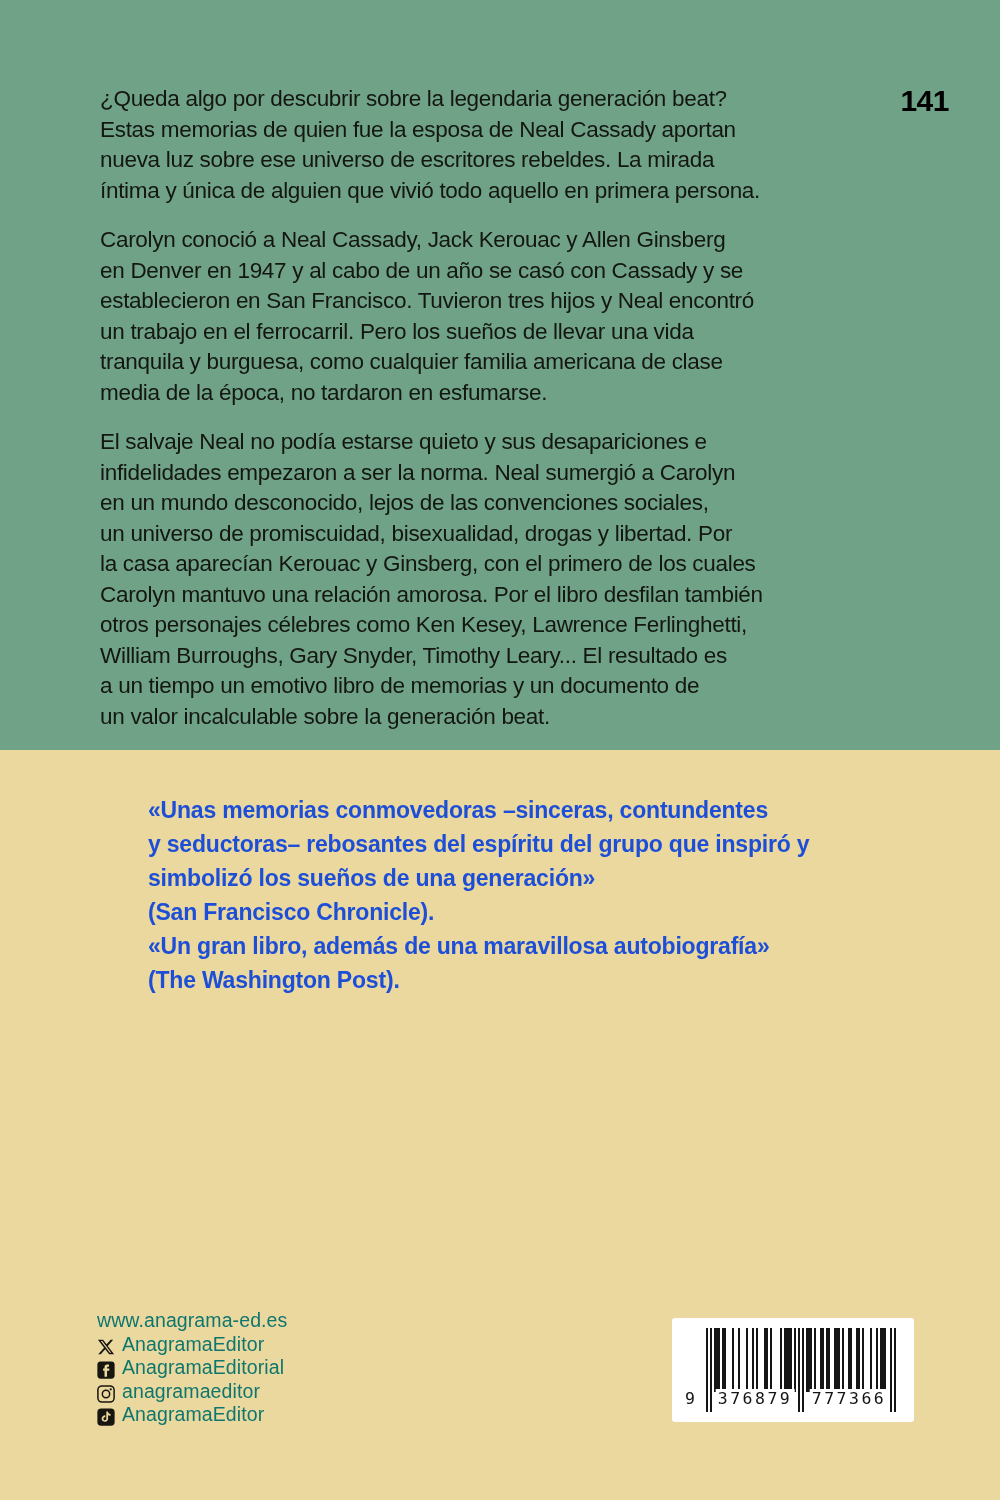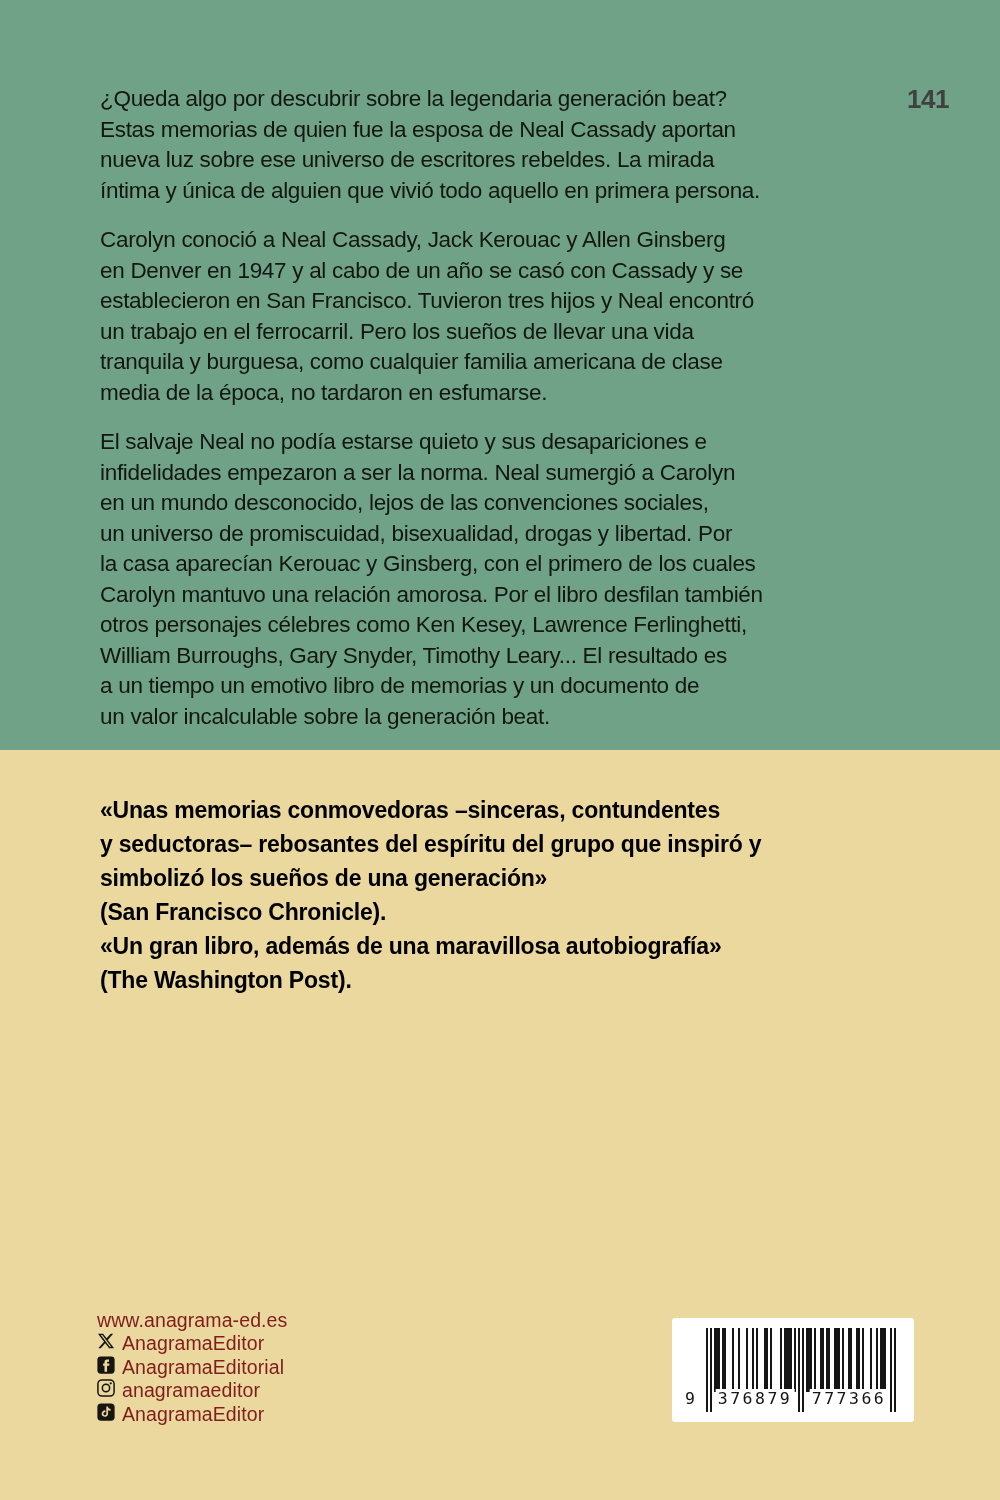"141" .page-number { color: #404040 -> #000000; font-size: 26px -> 30px }
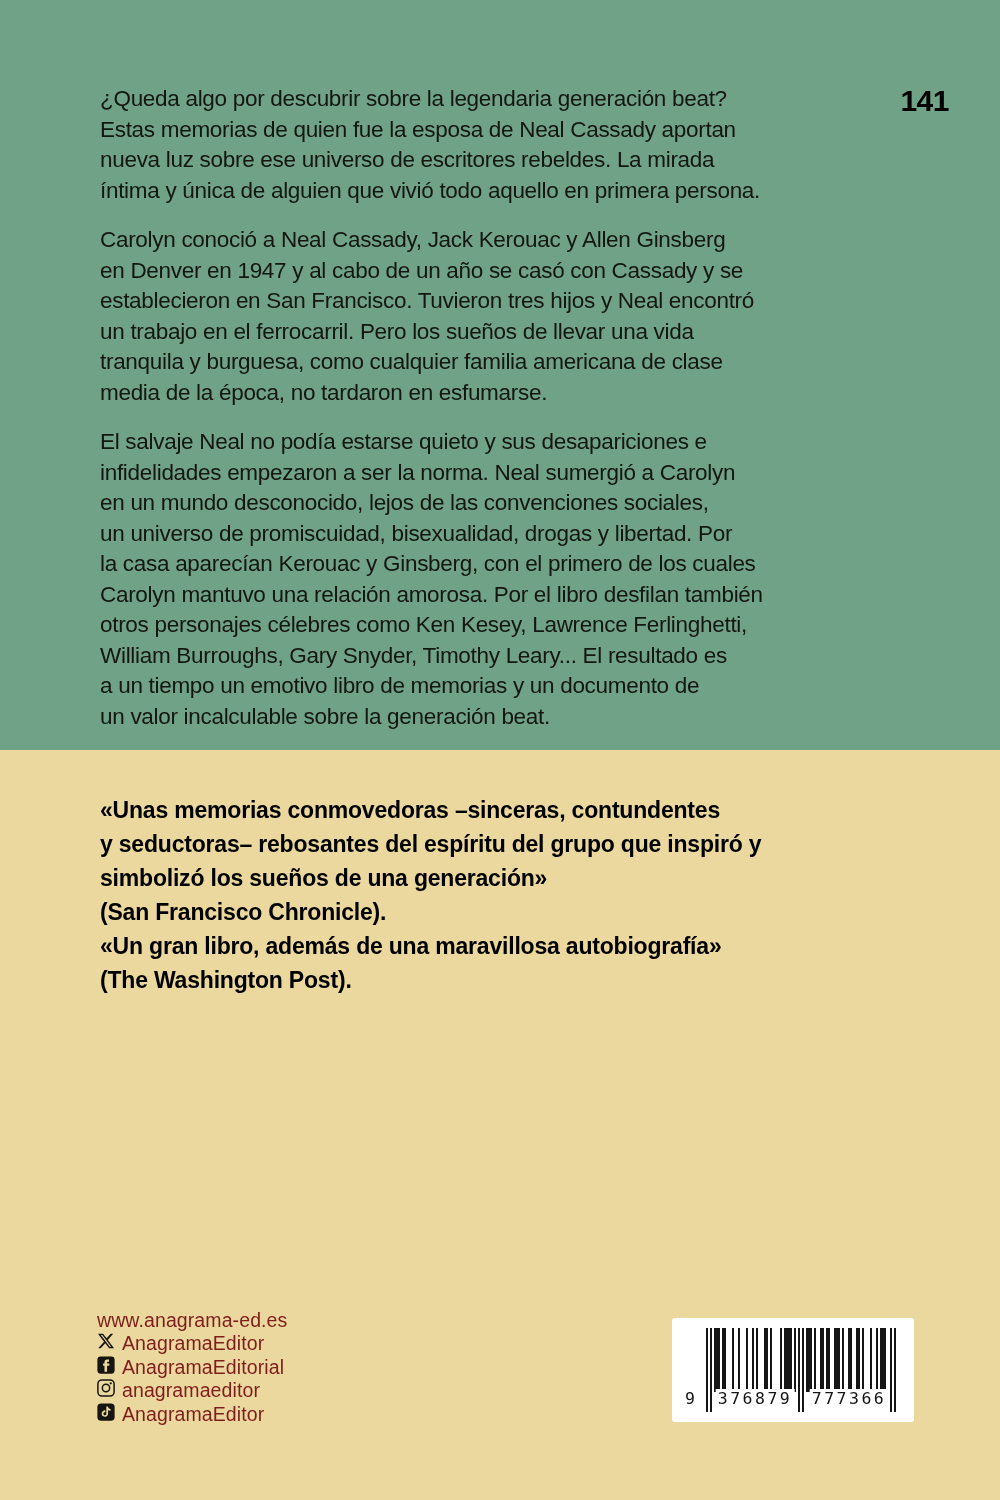"«Unas memorias conmovedoras –sinceras," .quote { color: #000000 -> #1d4ed8; margin-left: none -> 48px }
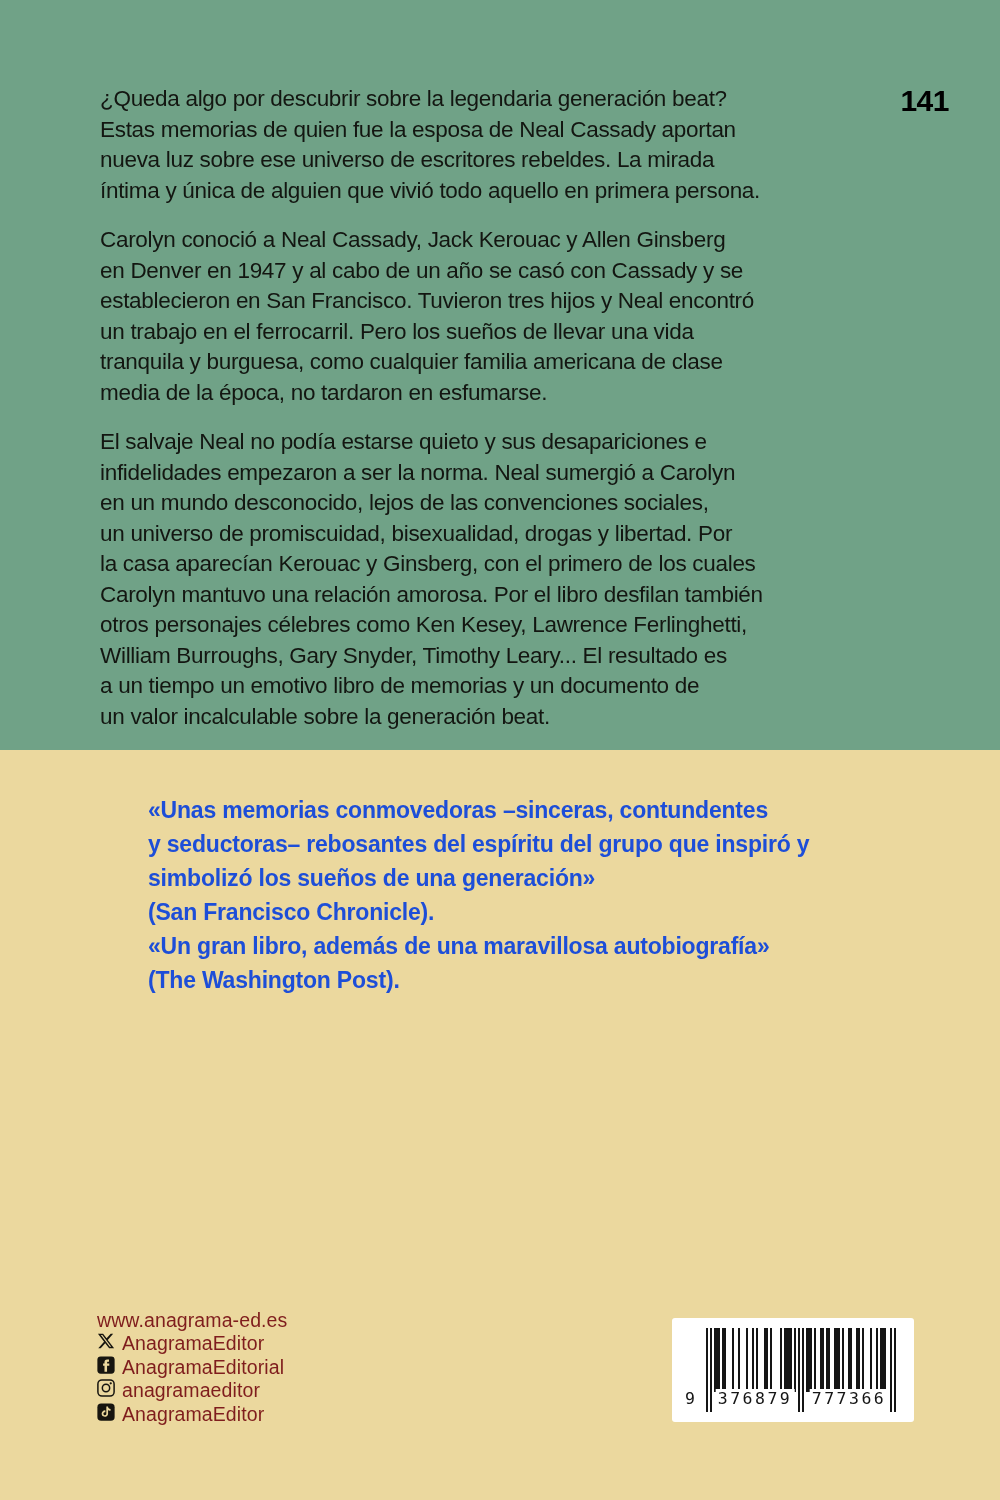"www.anagrama-ed.es" .link-row { align-items: flex-start -> flex-end; color: #7f1d1d -> #0f766e }
